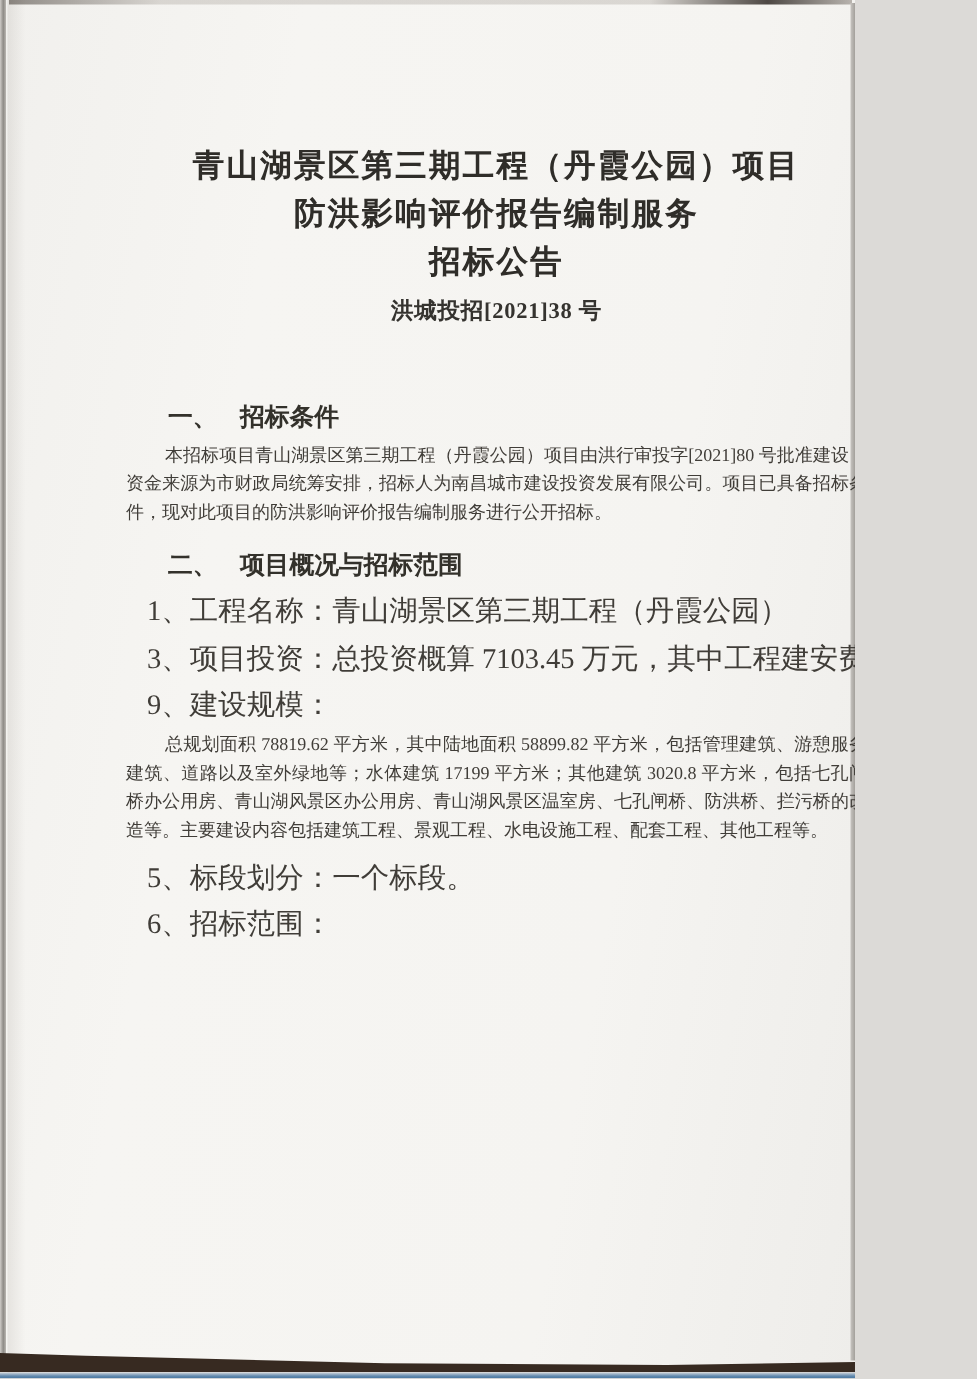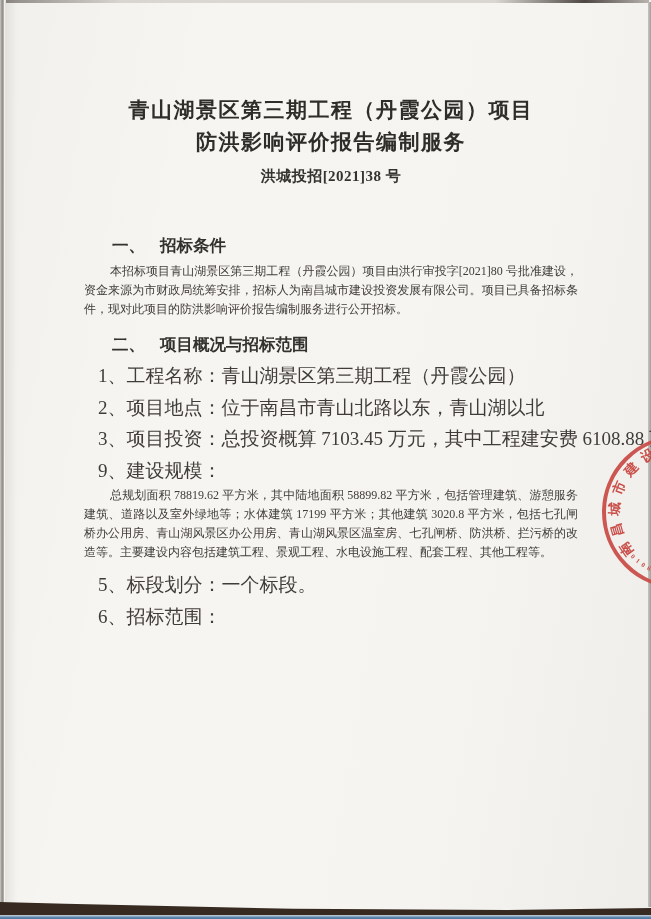"青山湖景区第三期工程（丹霞公园）项目" .page { width: 651px -> 570px }
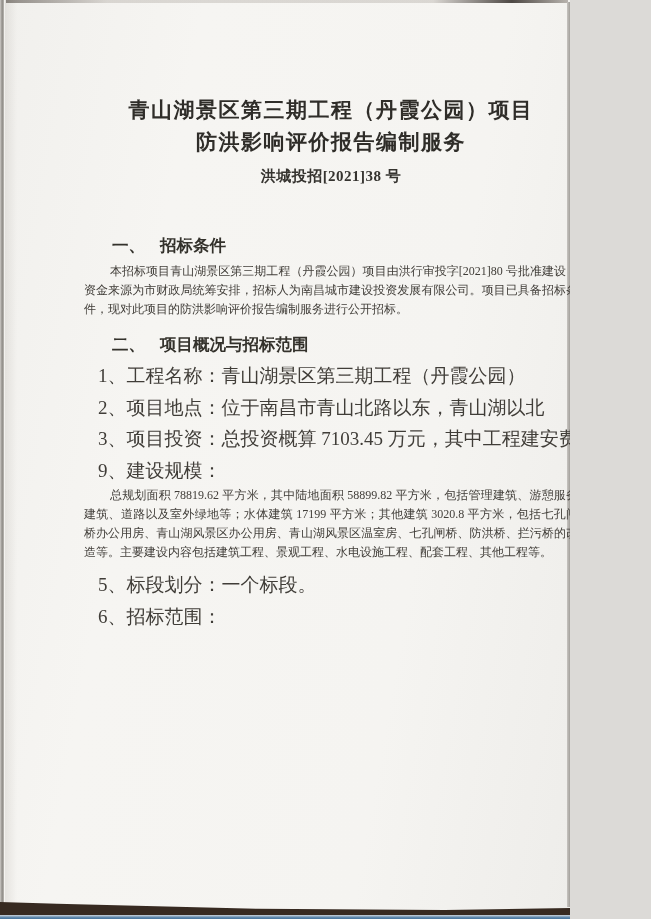"招标公告" div { html: none -> <div>招标公告</div> }
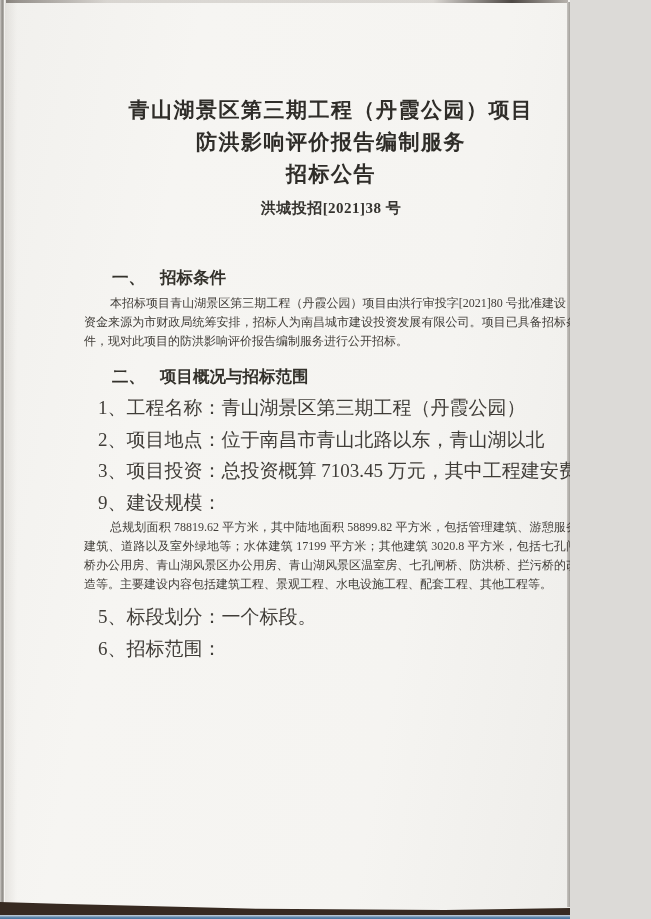"2、项目地点：位于南昌市青山北路以东，青山湖以北" p.item { html: <p>2、项目地点：位于南昌市青山北路以东，青山湖以北</p> -> none }
